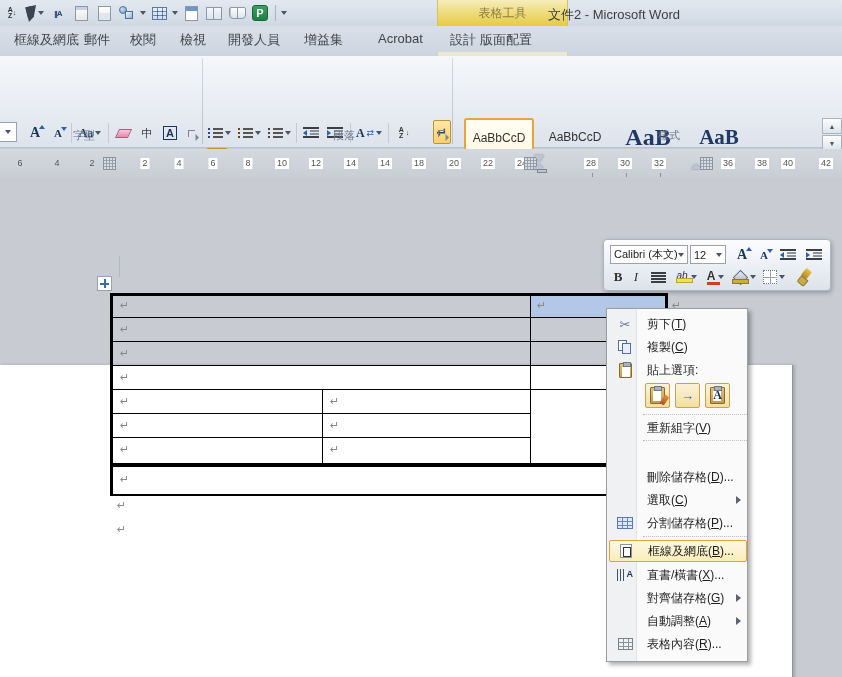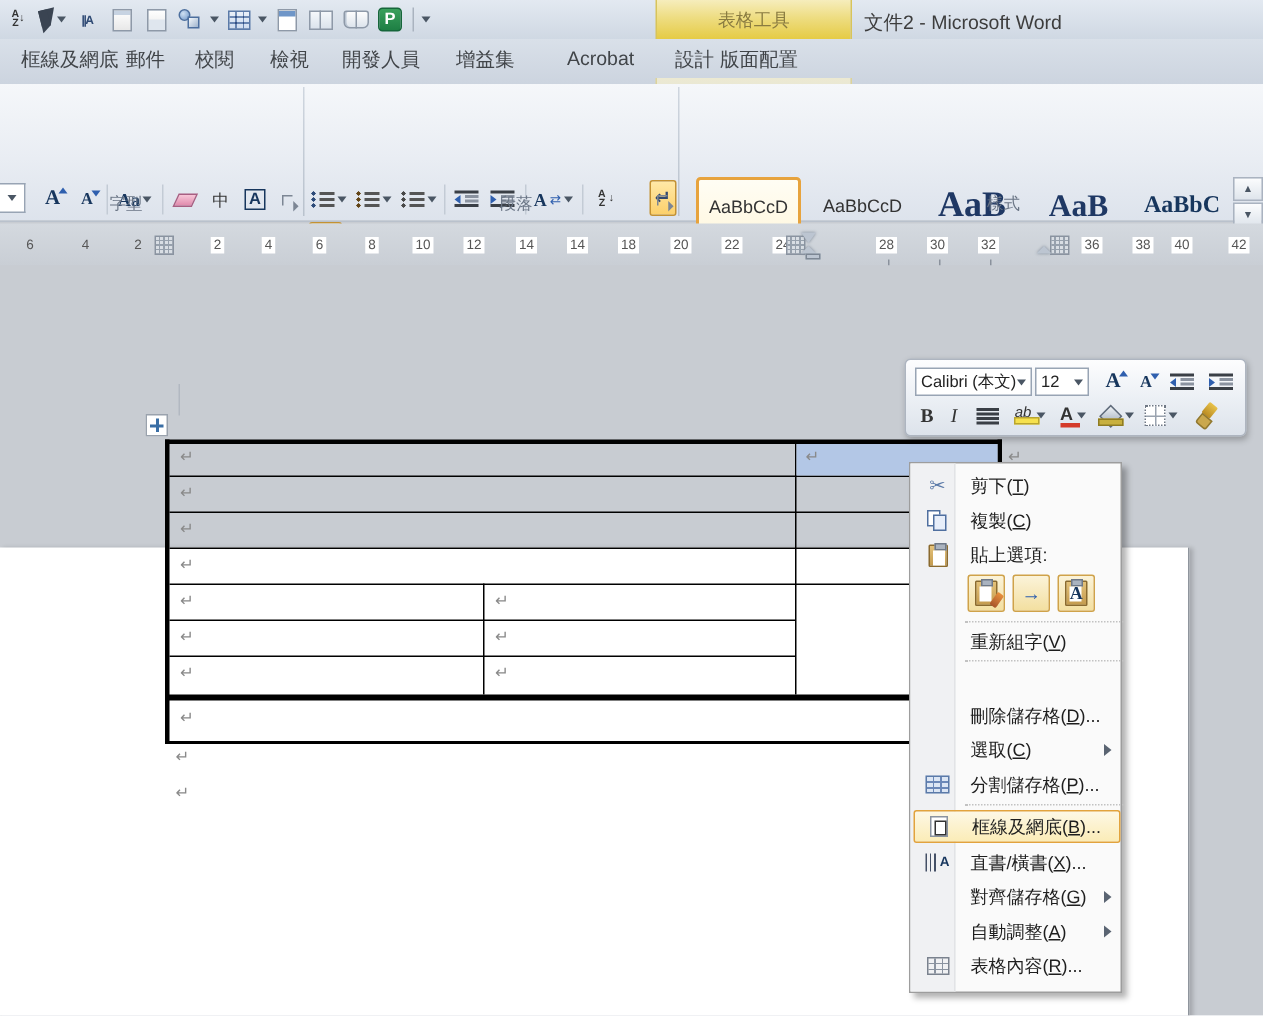"文件2 - Microsoft Word" .win-title { left: 576px -> 548px }
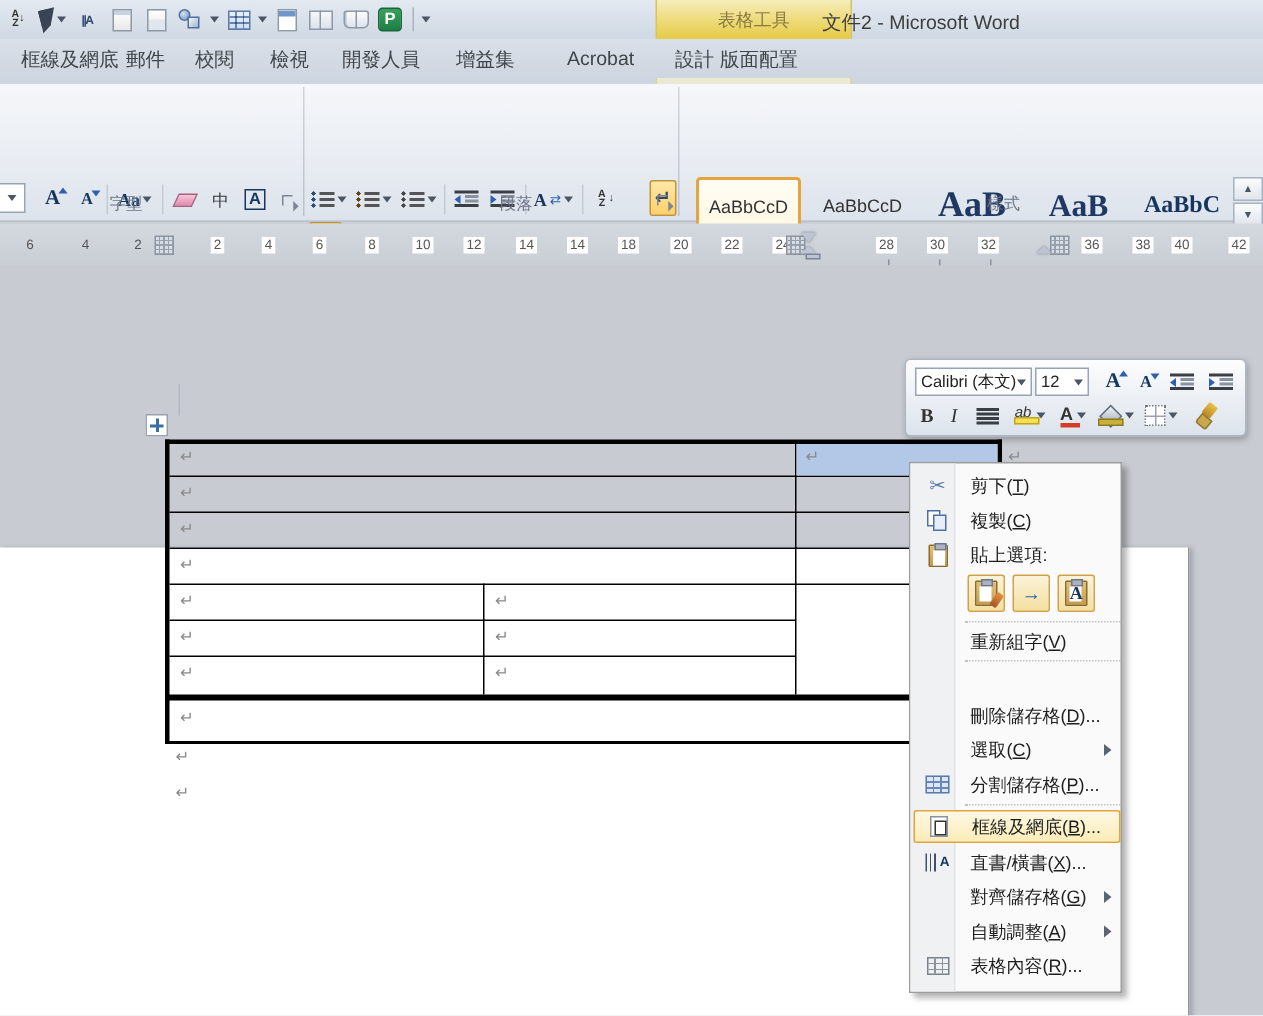"AaBbC" div.style-box { html: <div> <span>AaBbC</span> <span>標題</span> </div> -> none }
